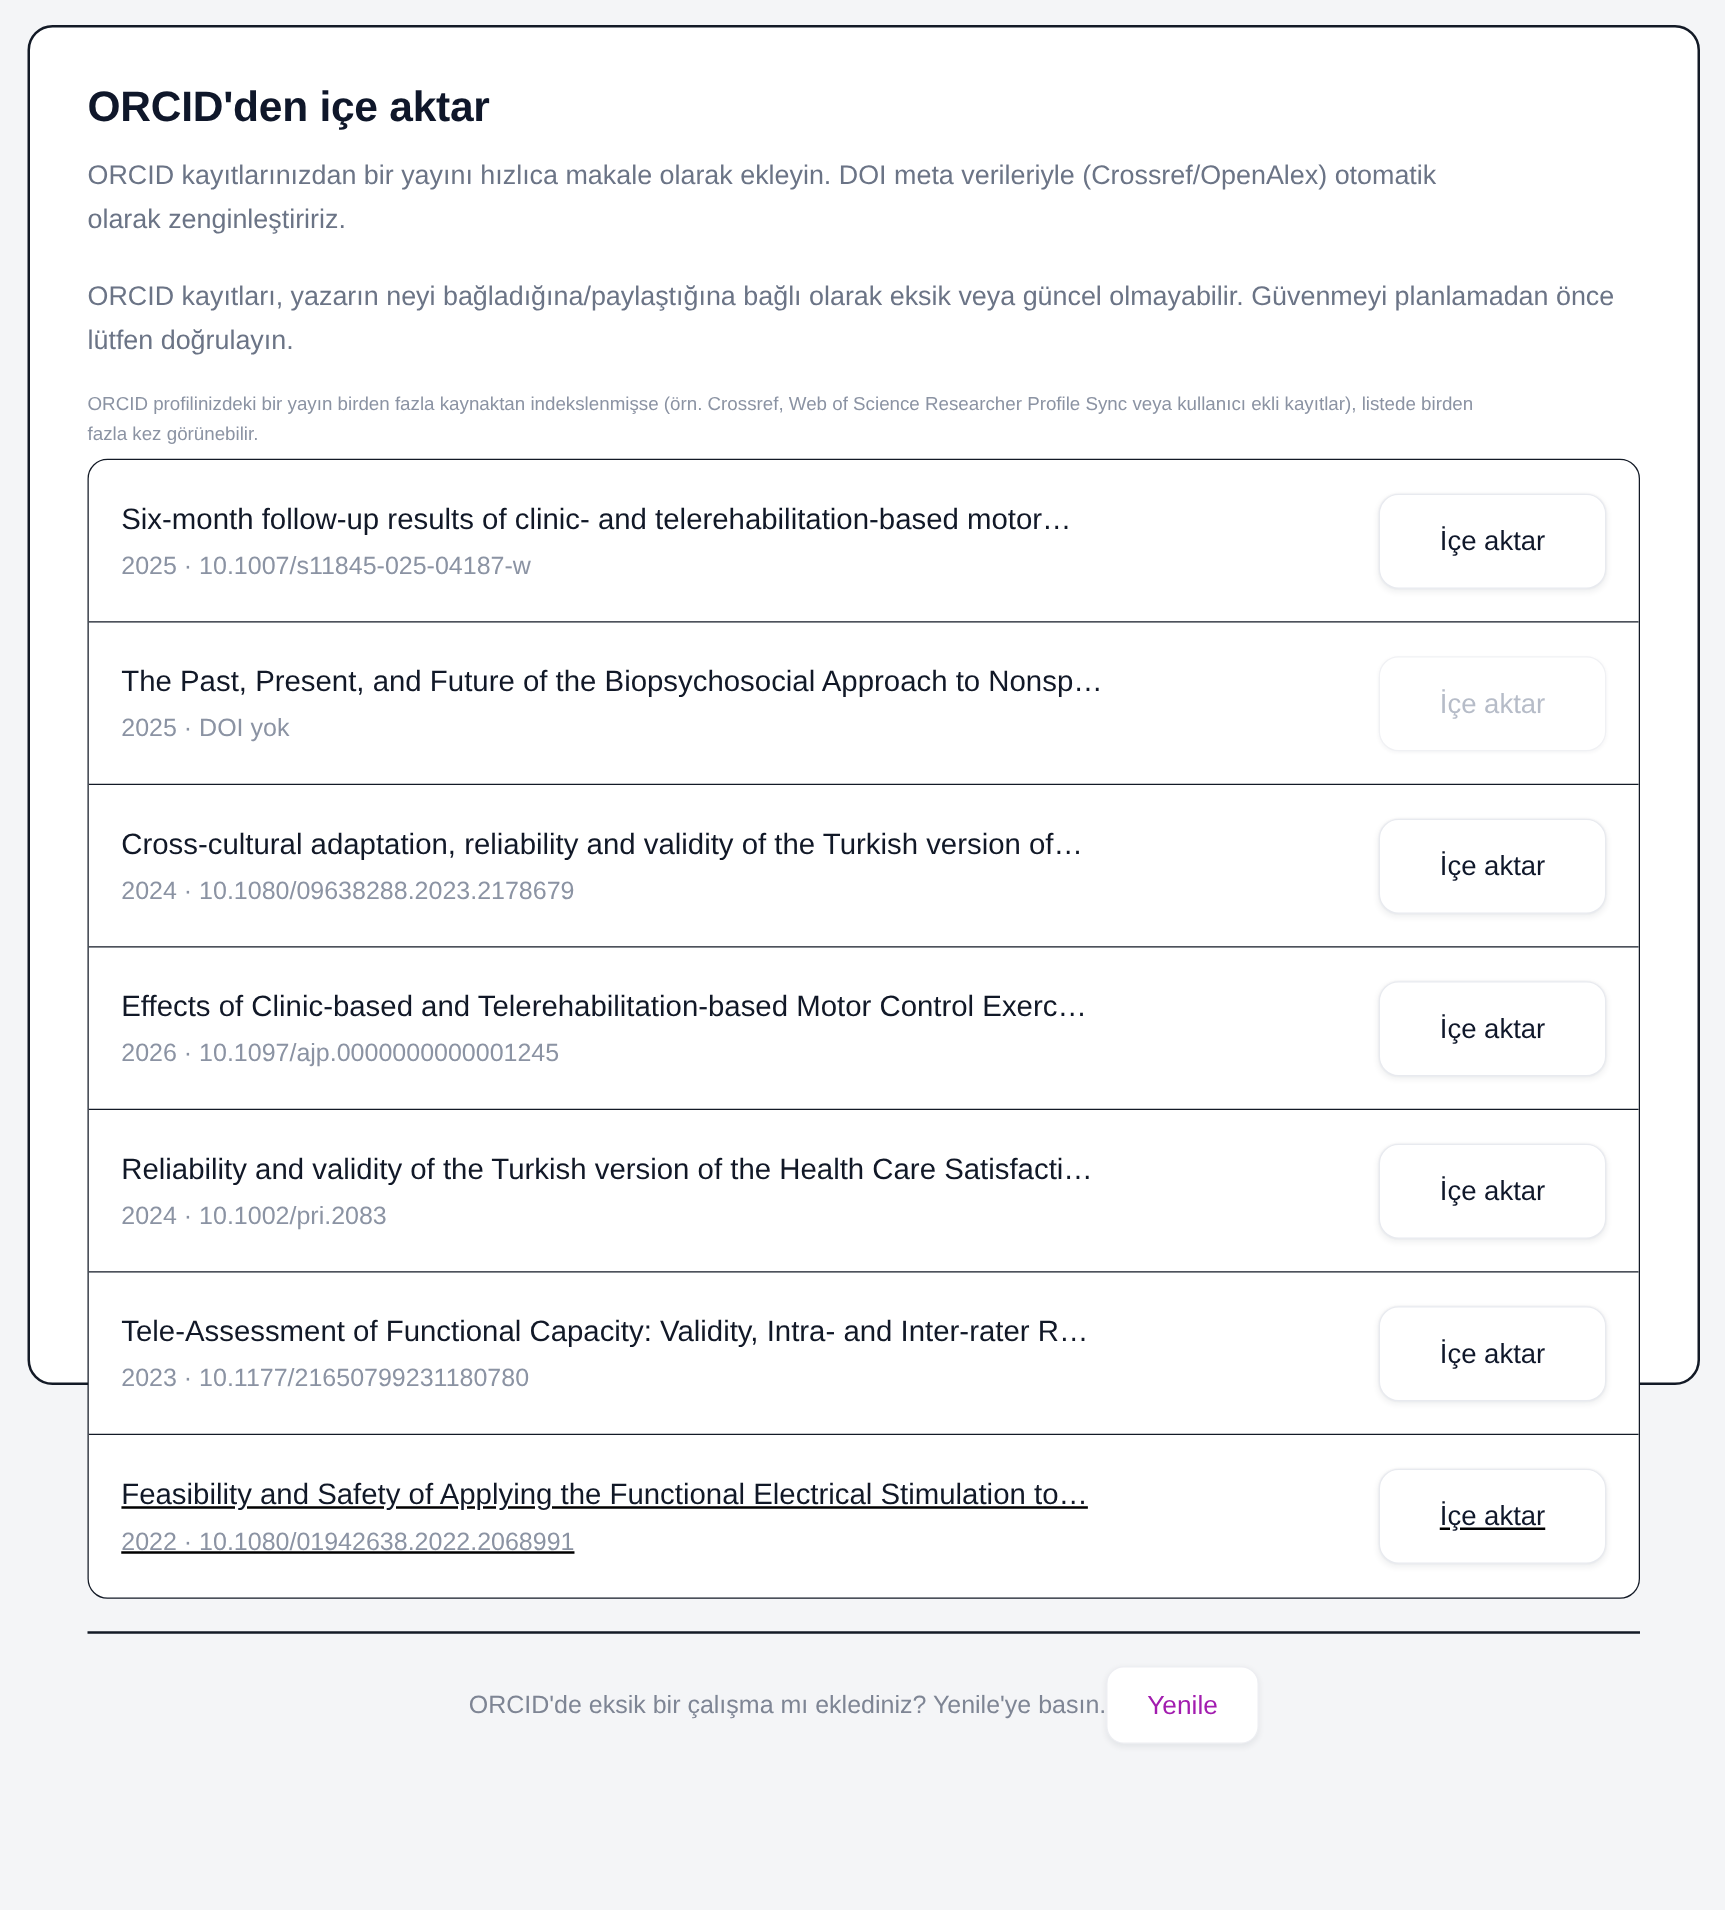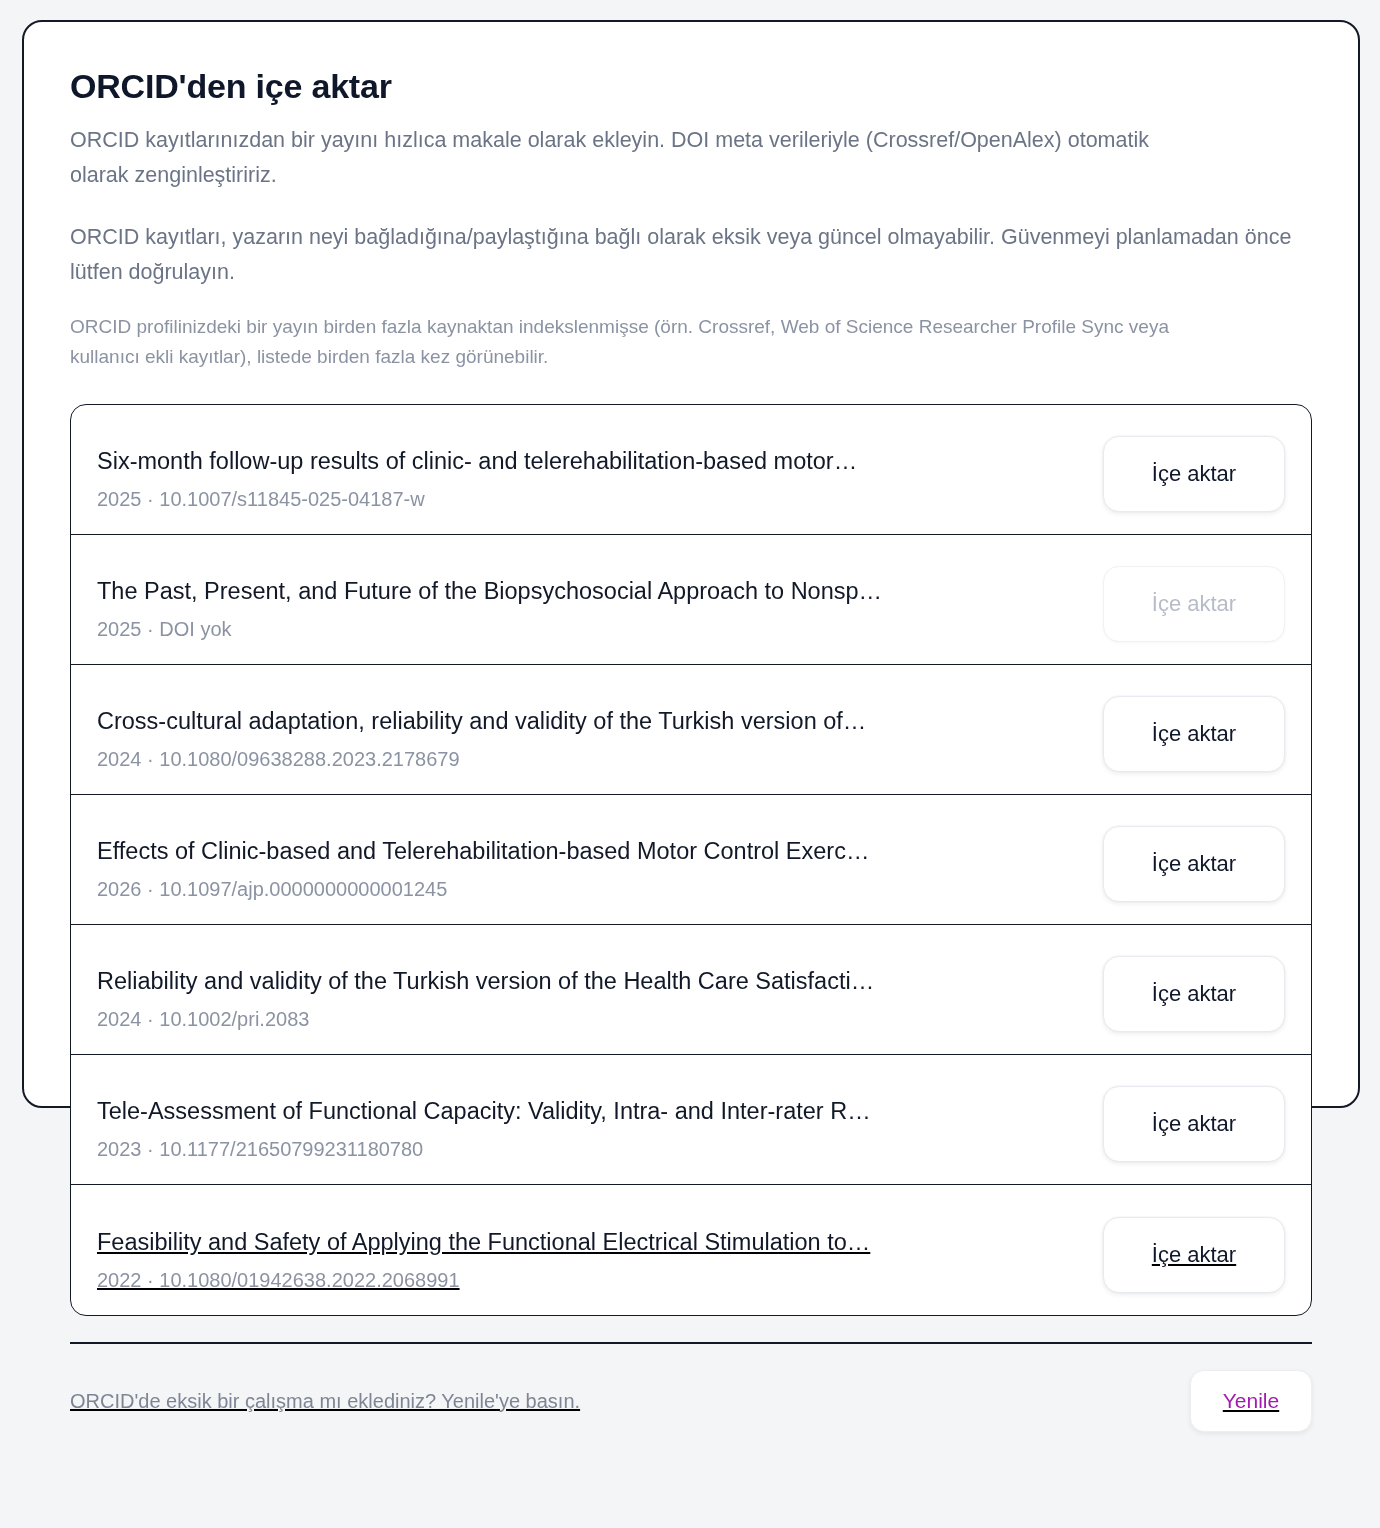"ORCID profilinizdeki bir yayın birden" .note { font-size: 19px -> 15px; margin: 0 0 32px 0 -> 0 0 8px 0 }
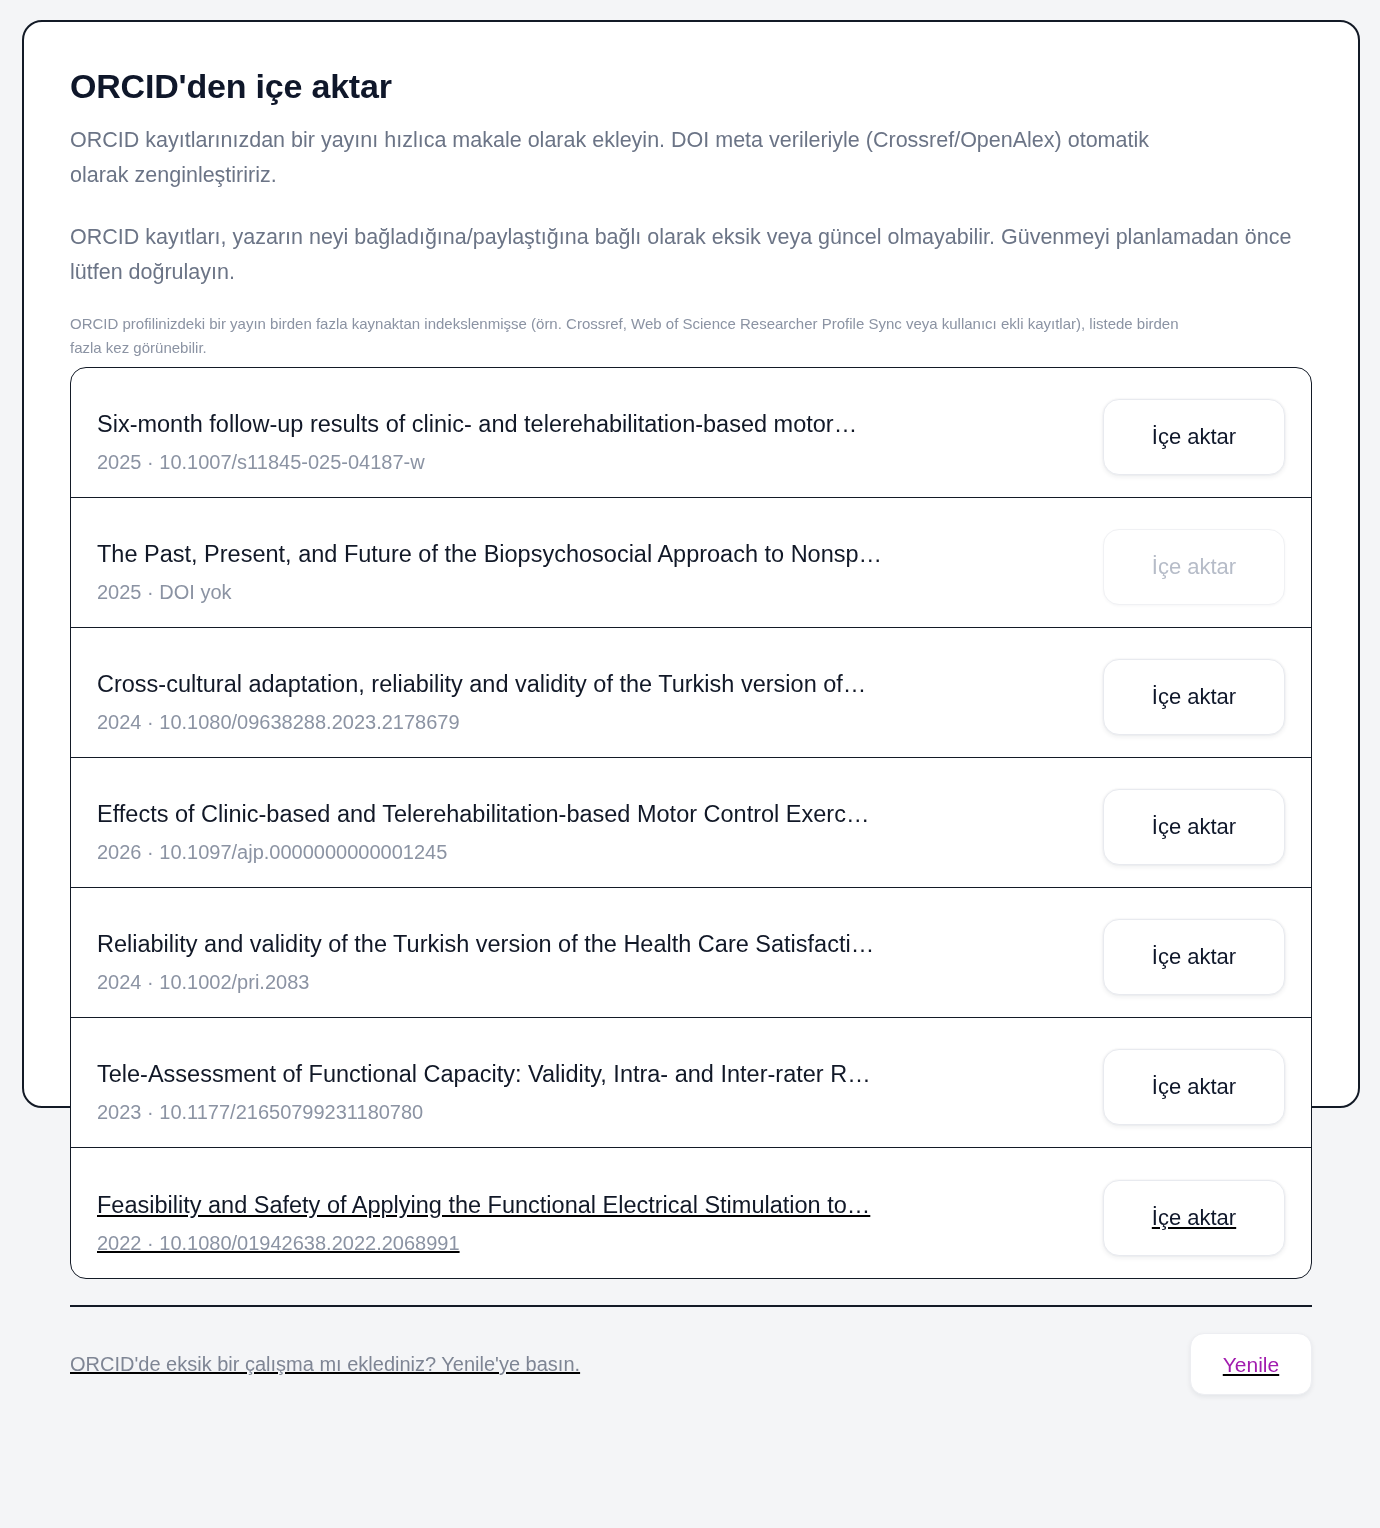"Six-month follow-up results of clinic-" .pub-row { align-items: flex-end -> center }
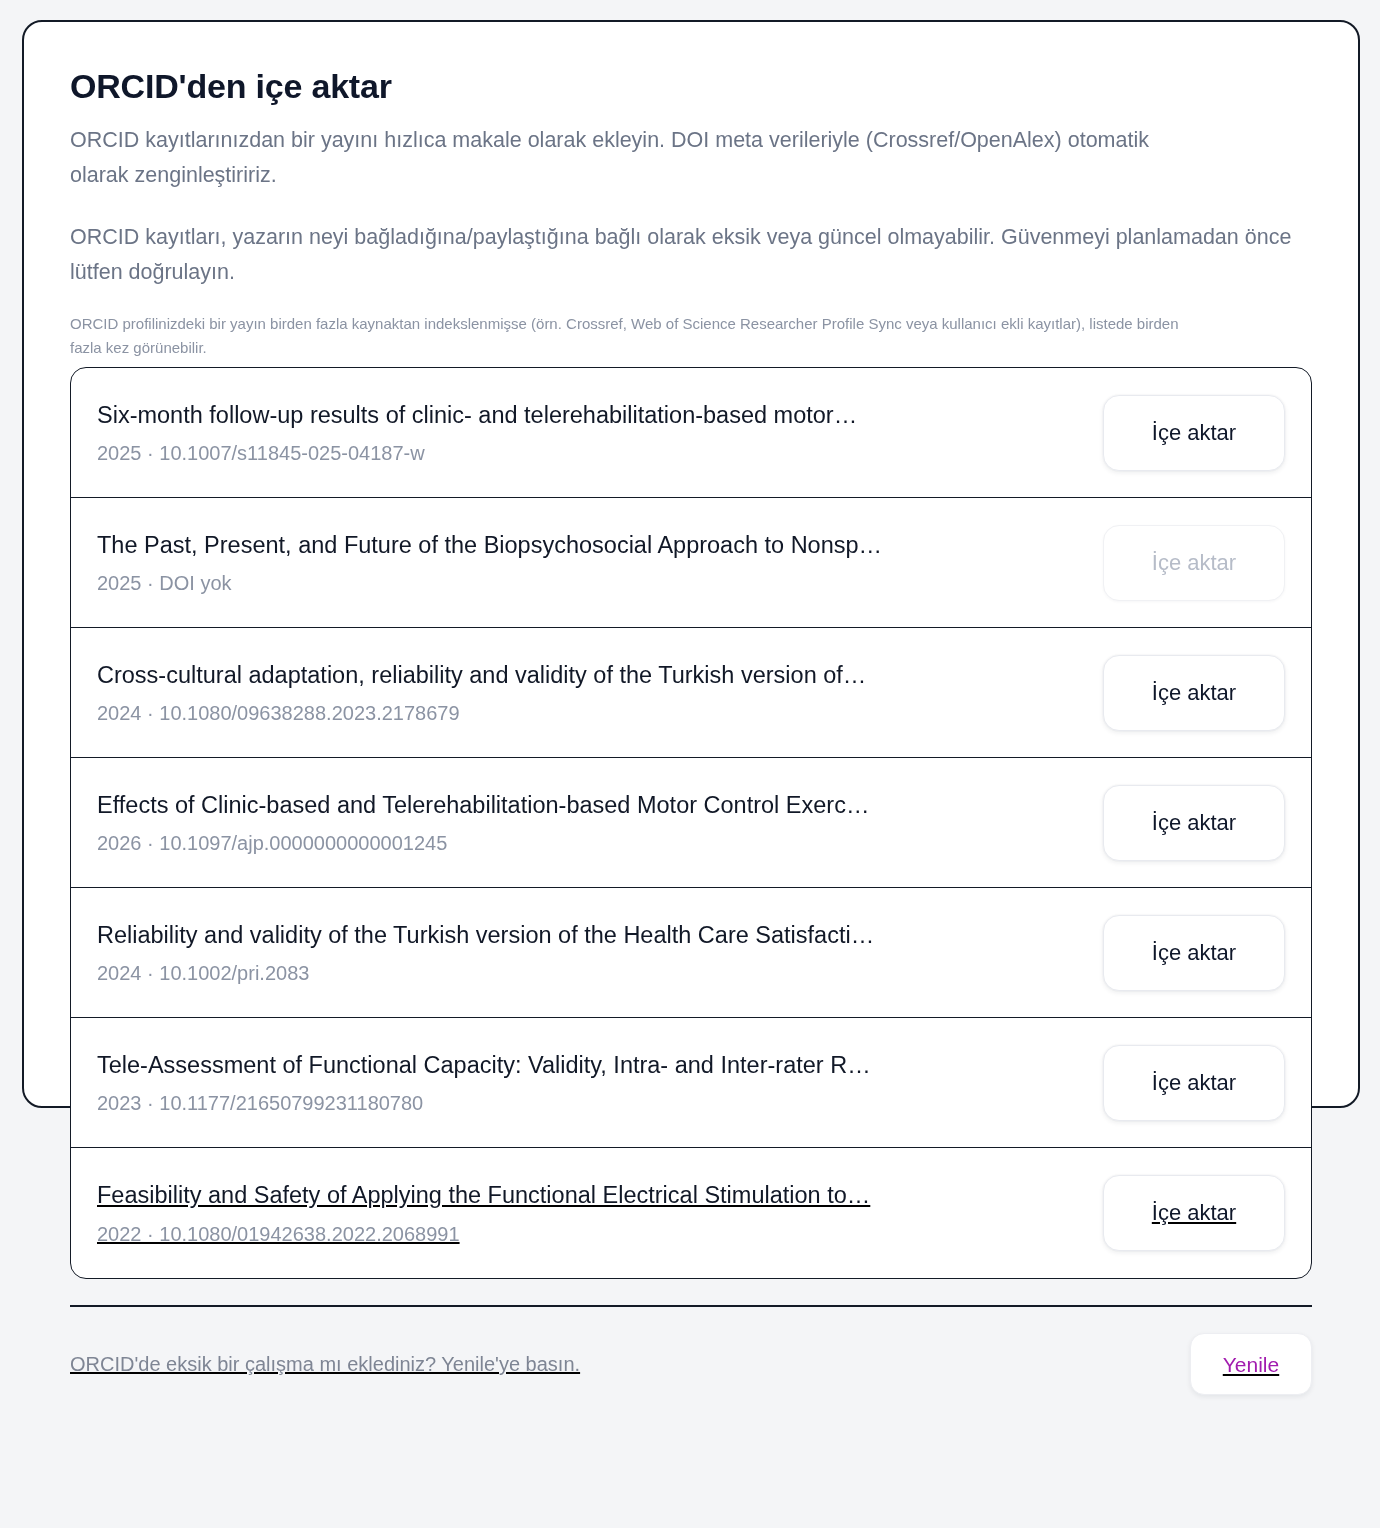"ORCID'de eksik bir çalışma mı" .footer { justify-content: space-between -> center; text-decoration: underline -> none }
